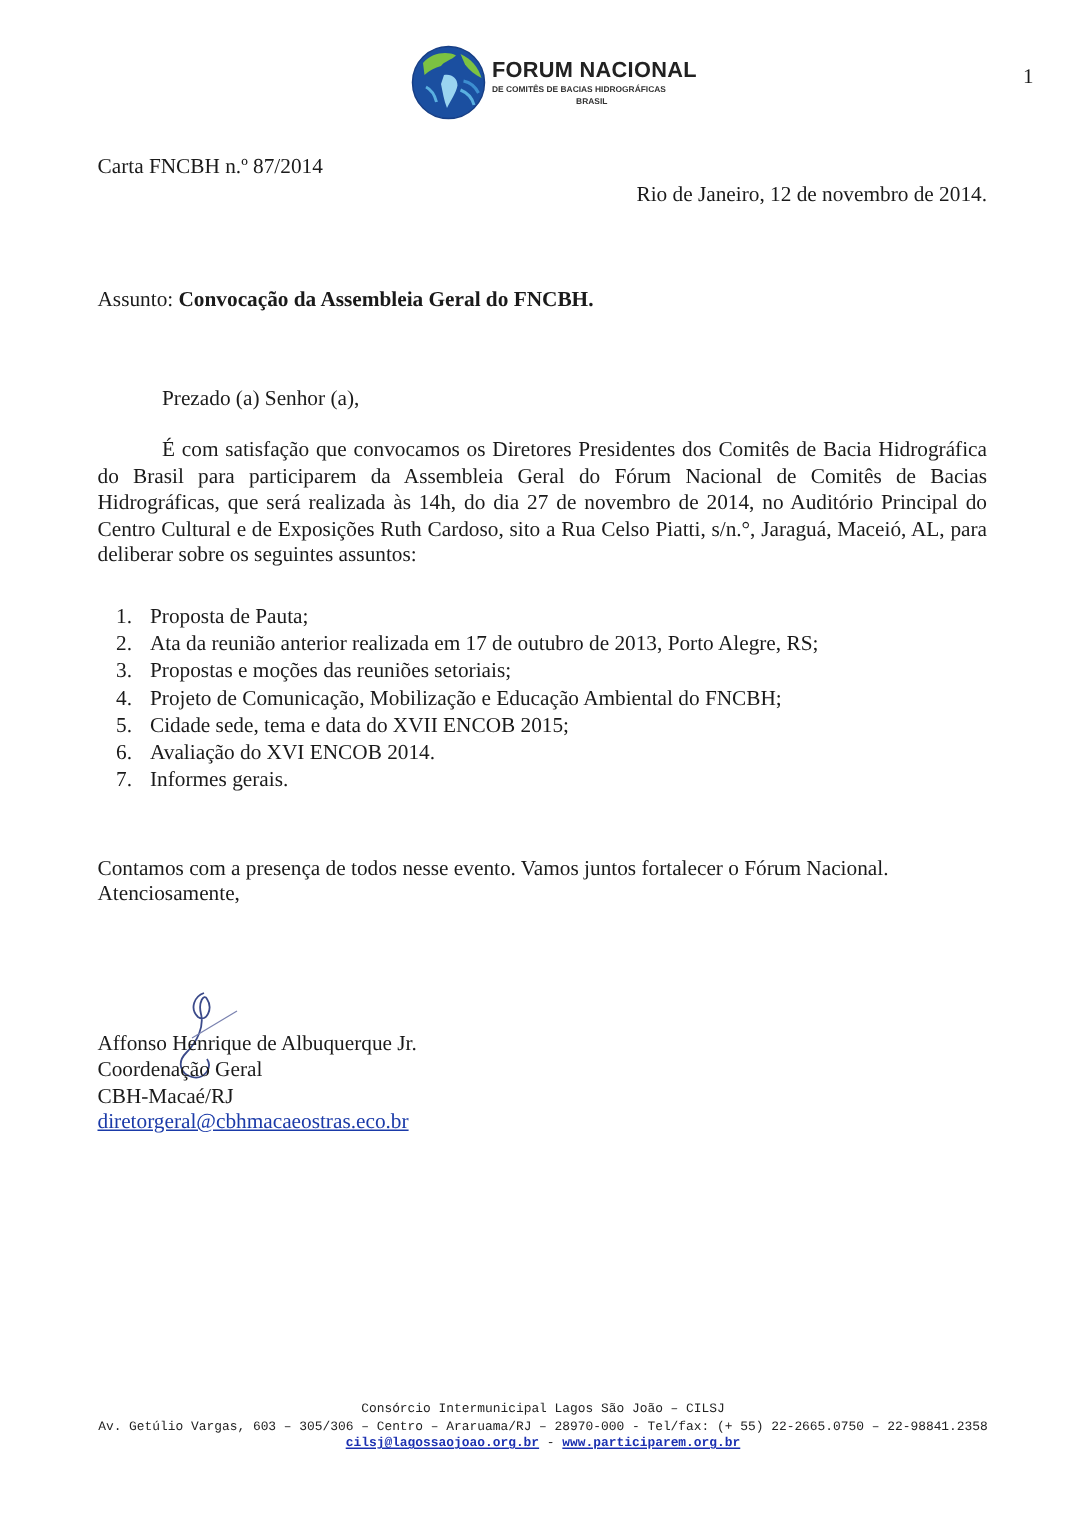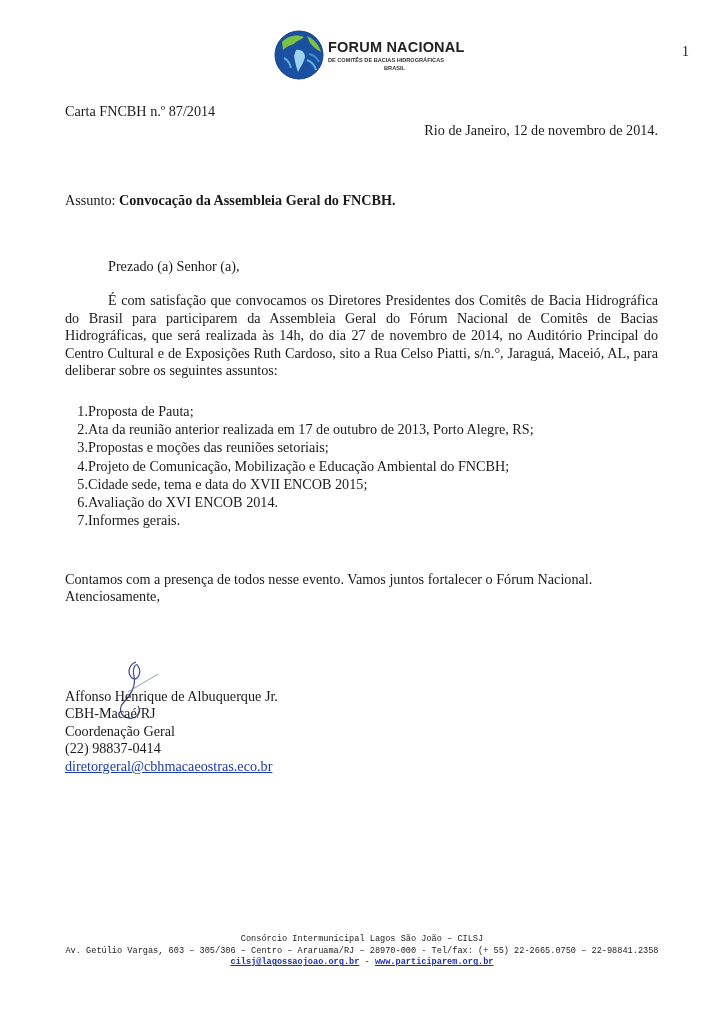"Proposta de Pauta;" #agenda-list .txt { margin-left: none -> 12px }
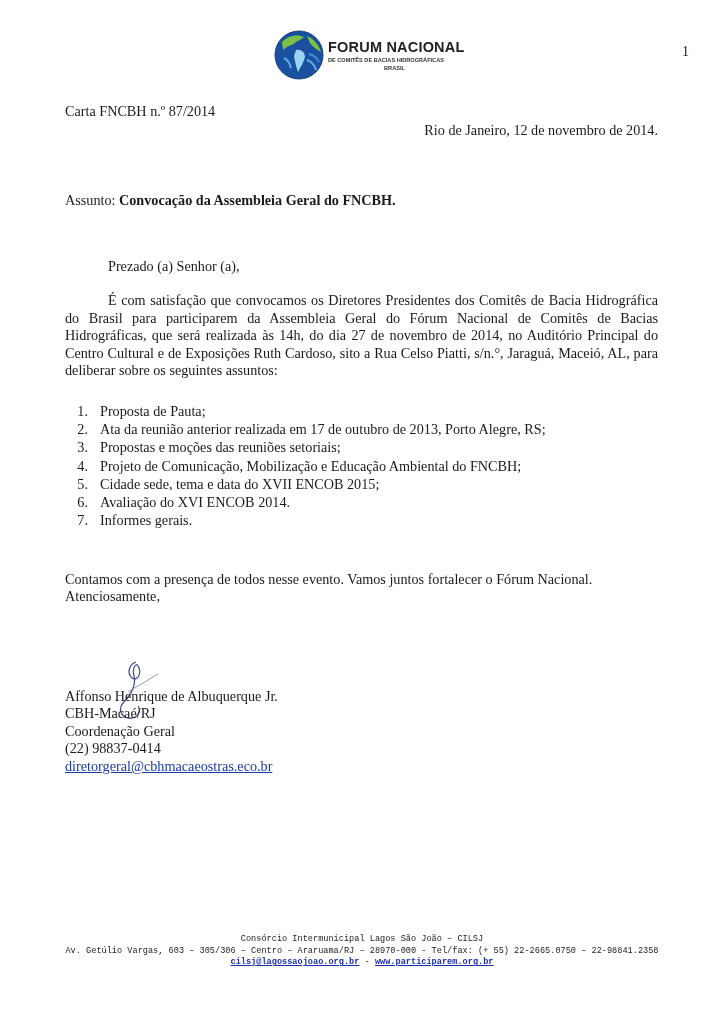"CBH-Macaé/RJ" div { order: before "Coordenação Geral" -> after "Coordenação Geral" }
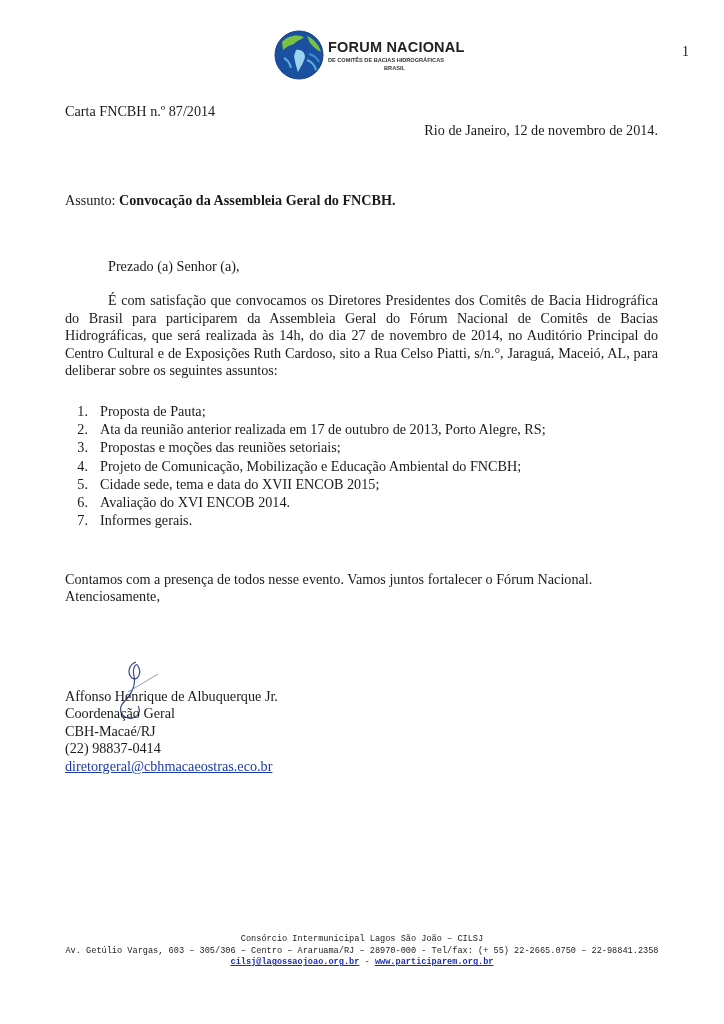"(22) 98837-0414" div { html: <div>(22) 98837-0414</div> -> none }
